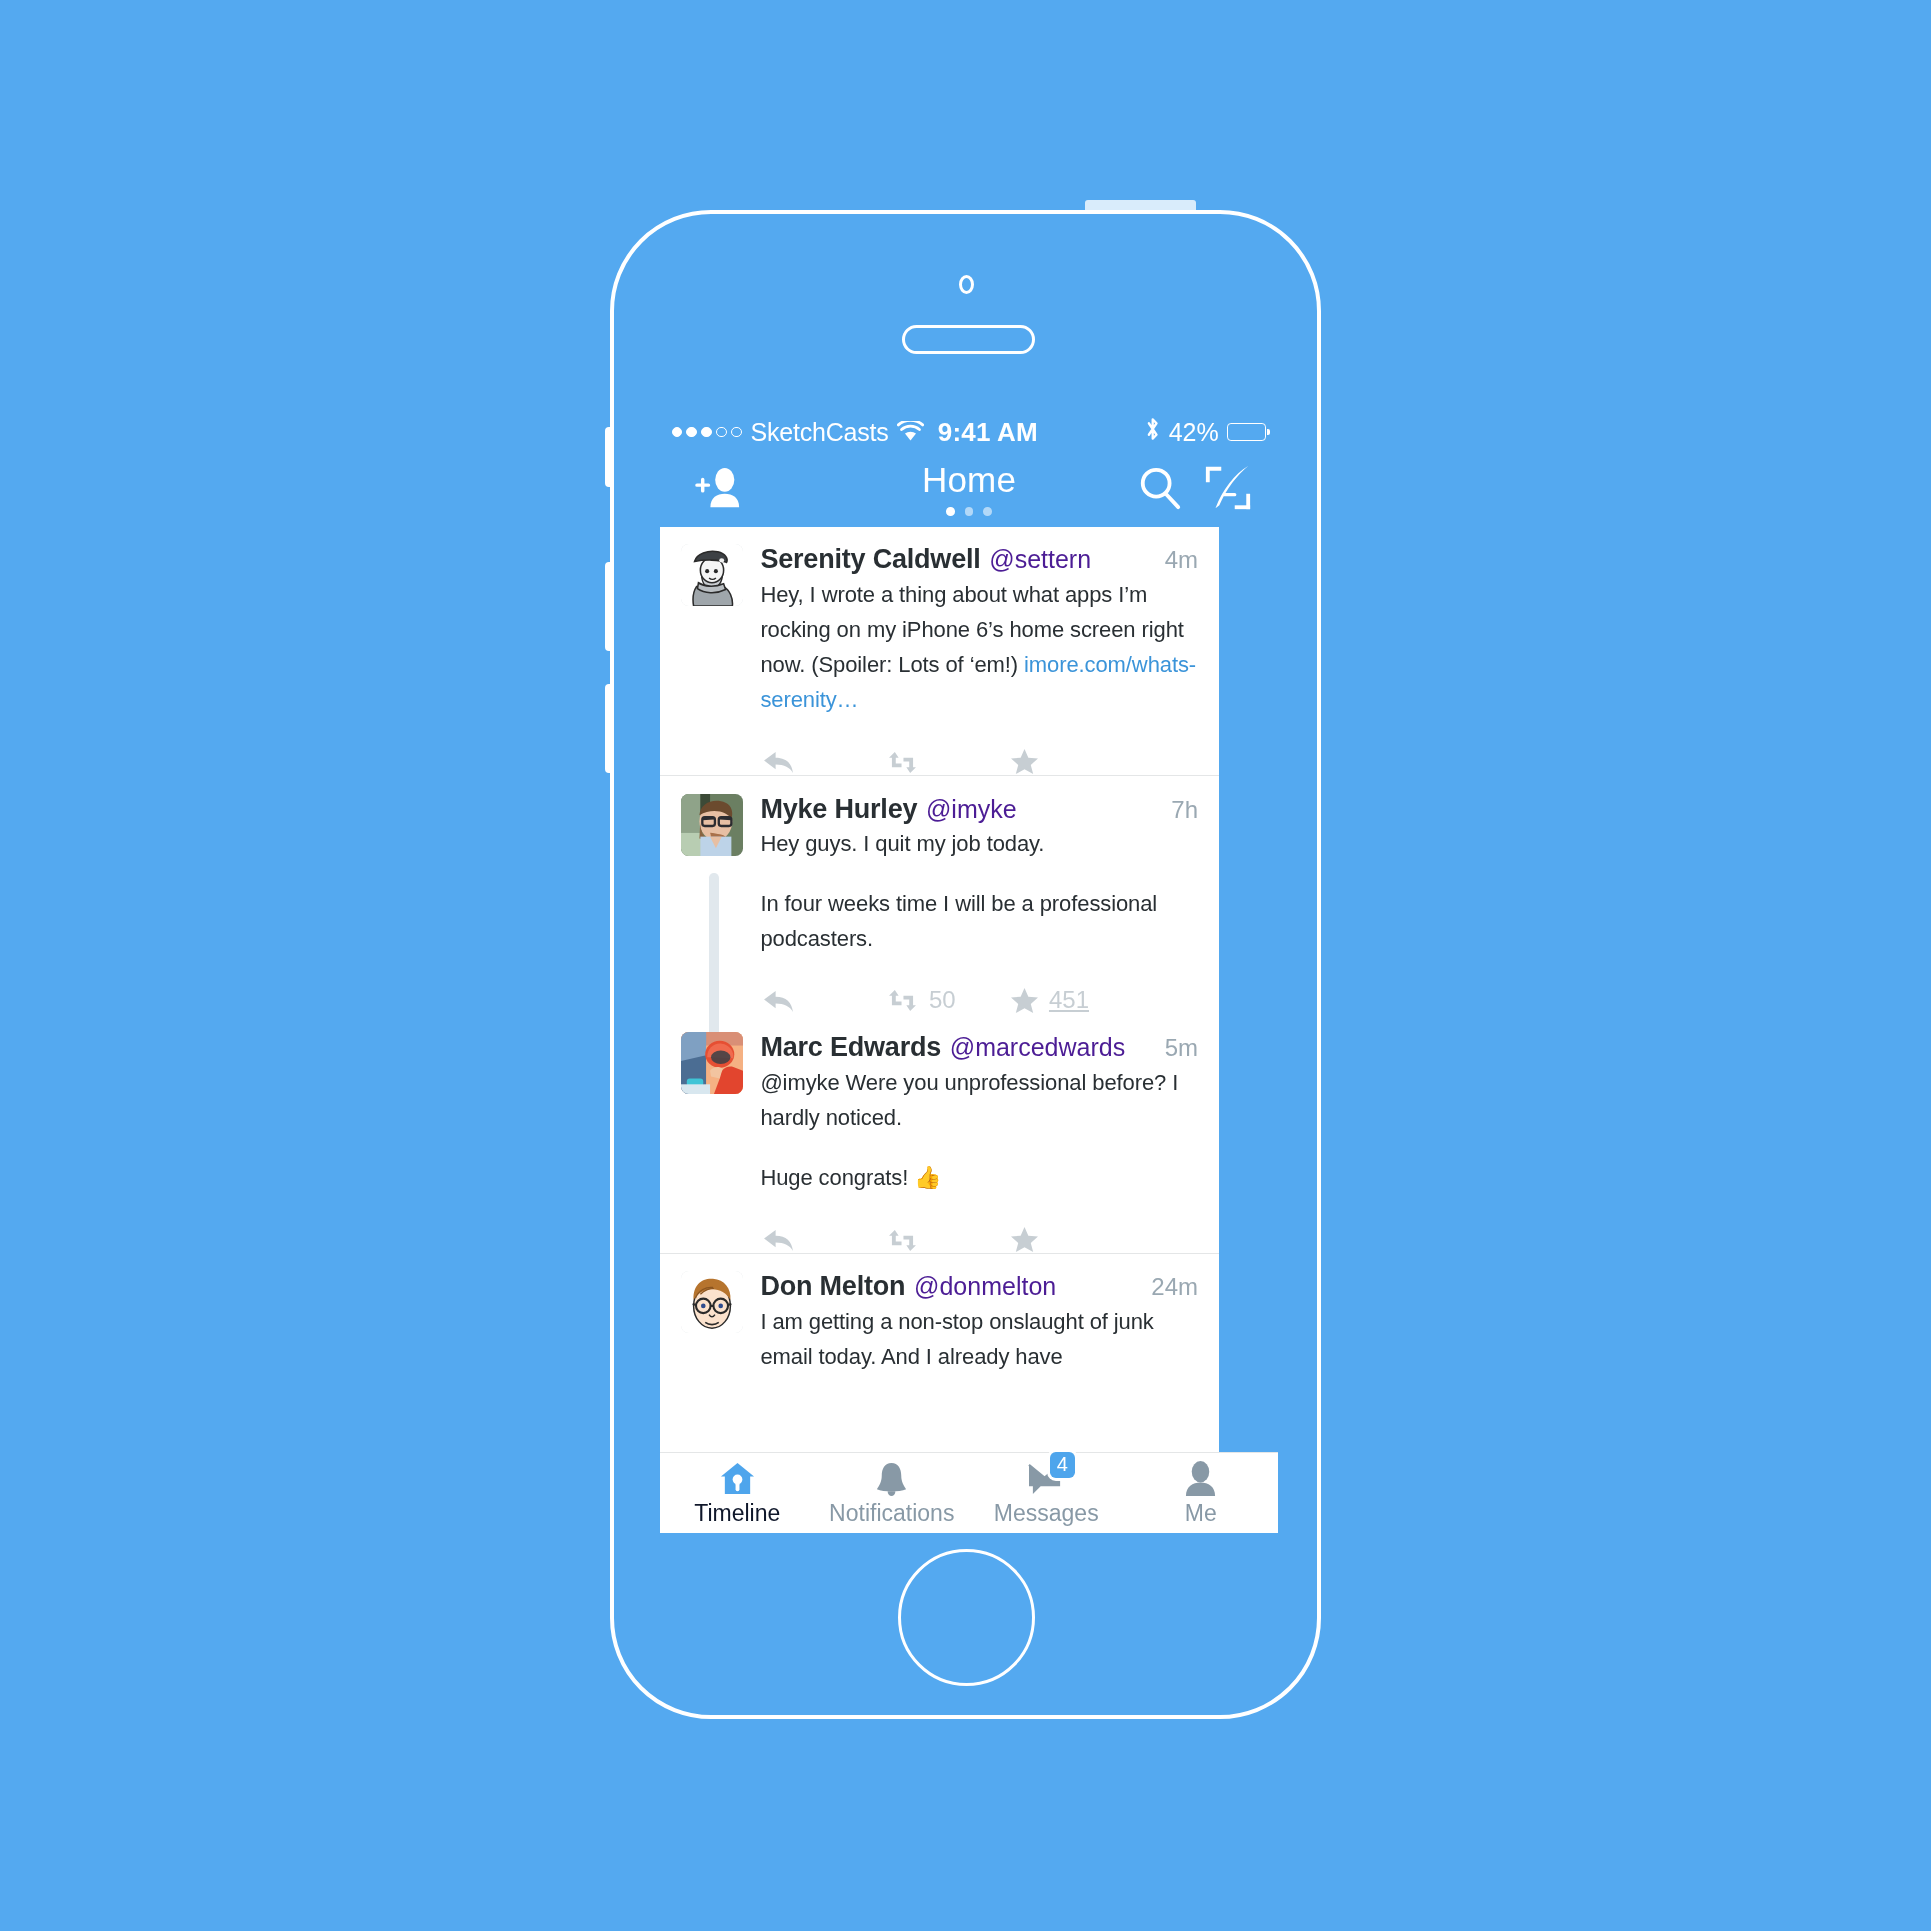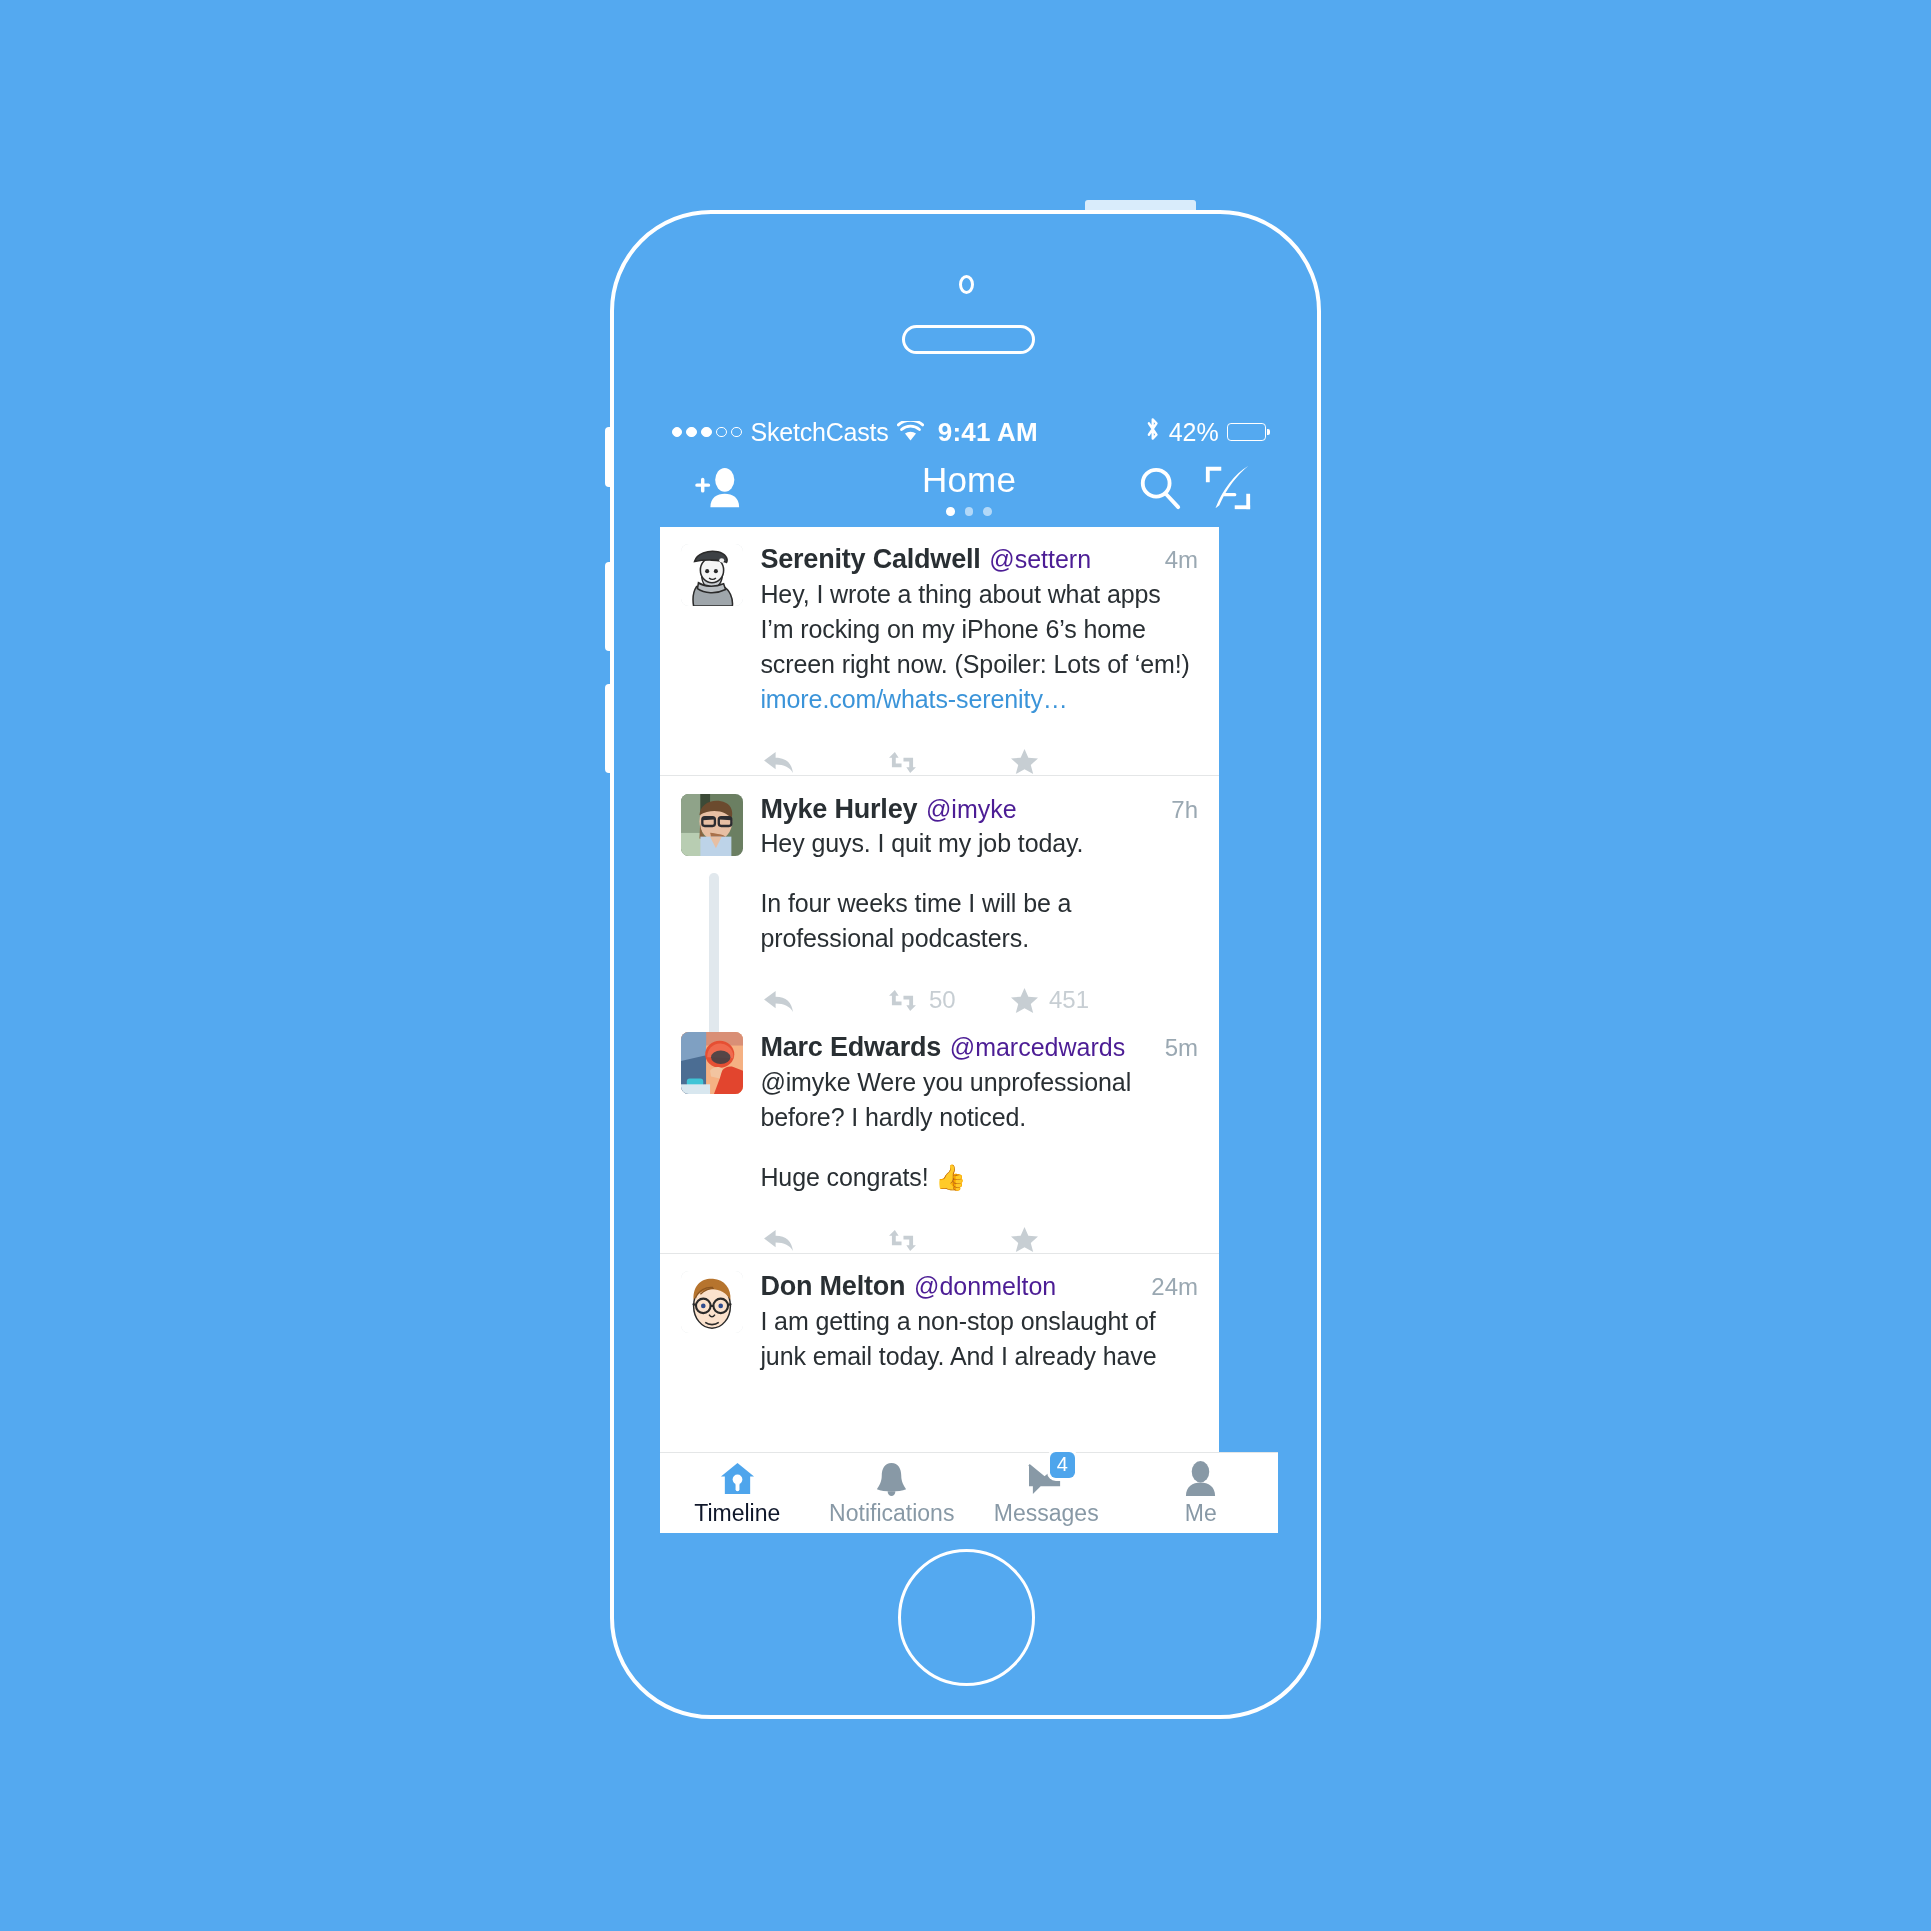"Hey, I wrote a thing" .tweet-text { font-size: 25px -> 22px }
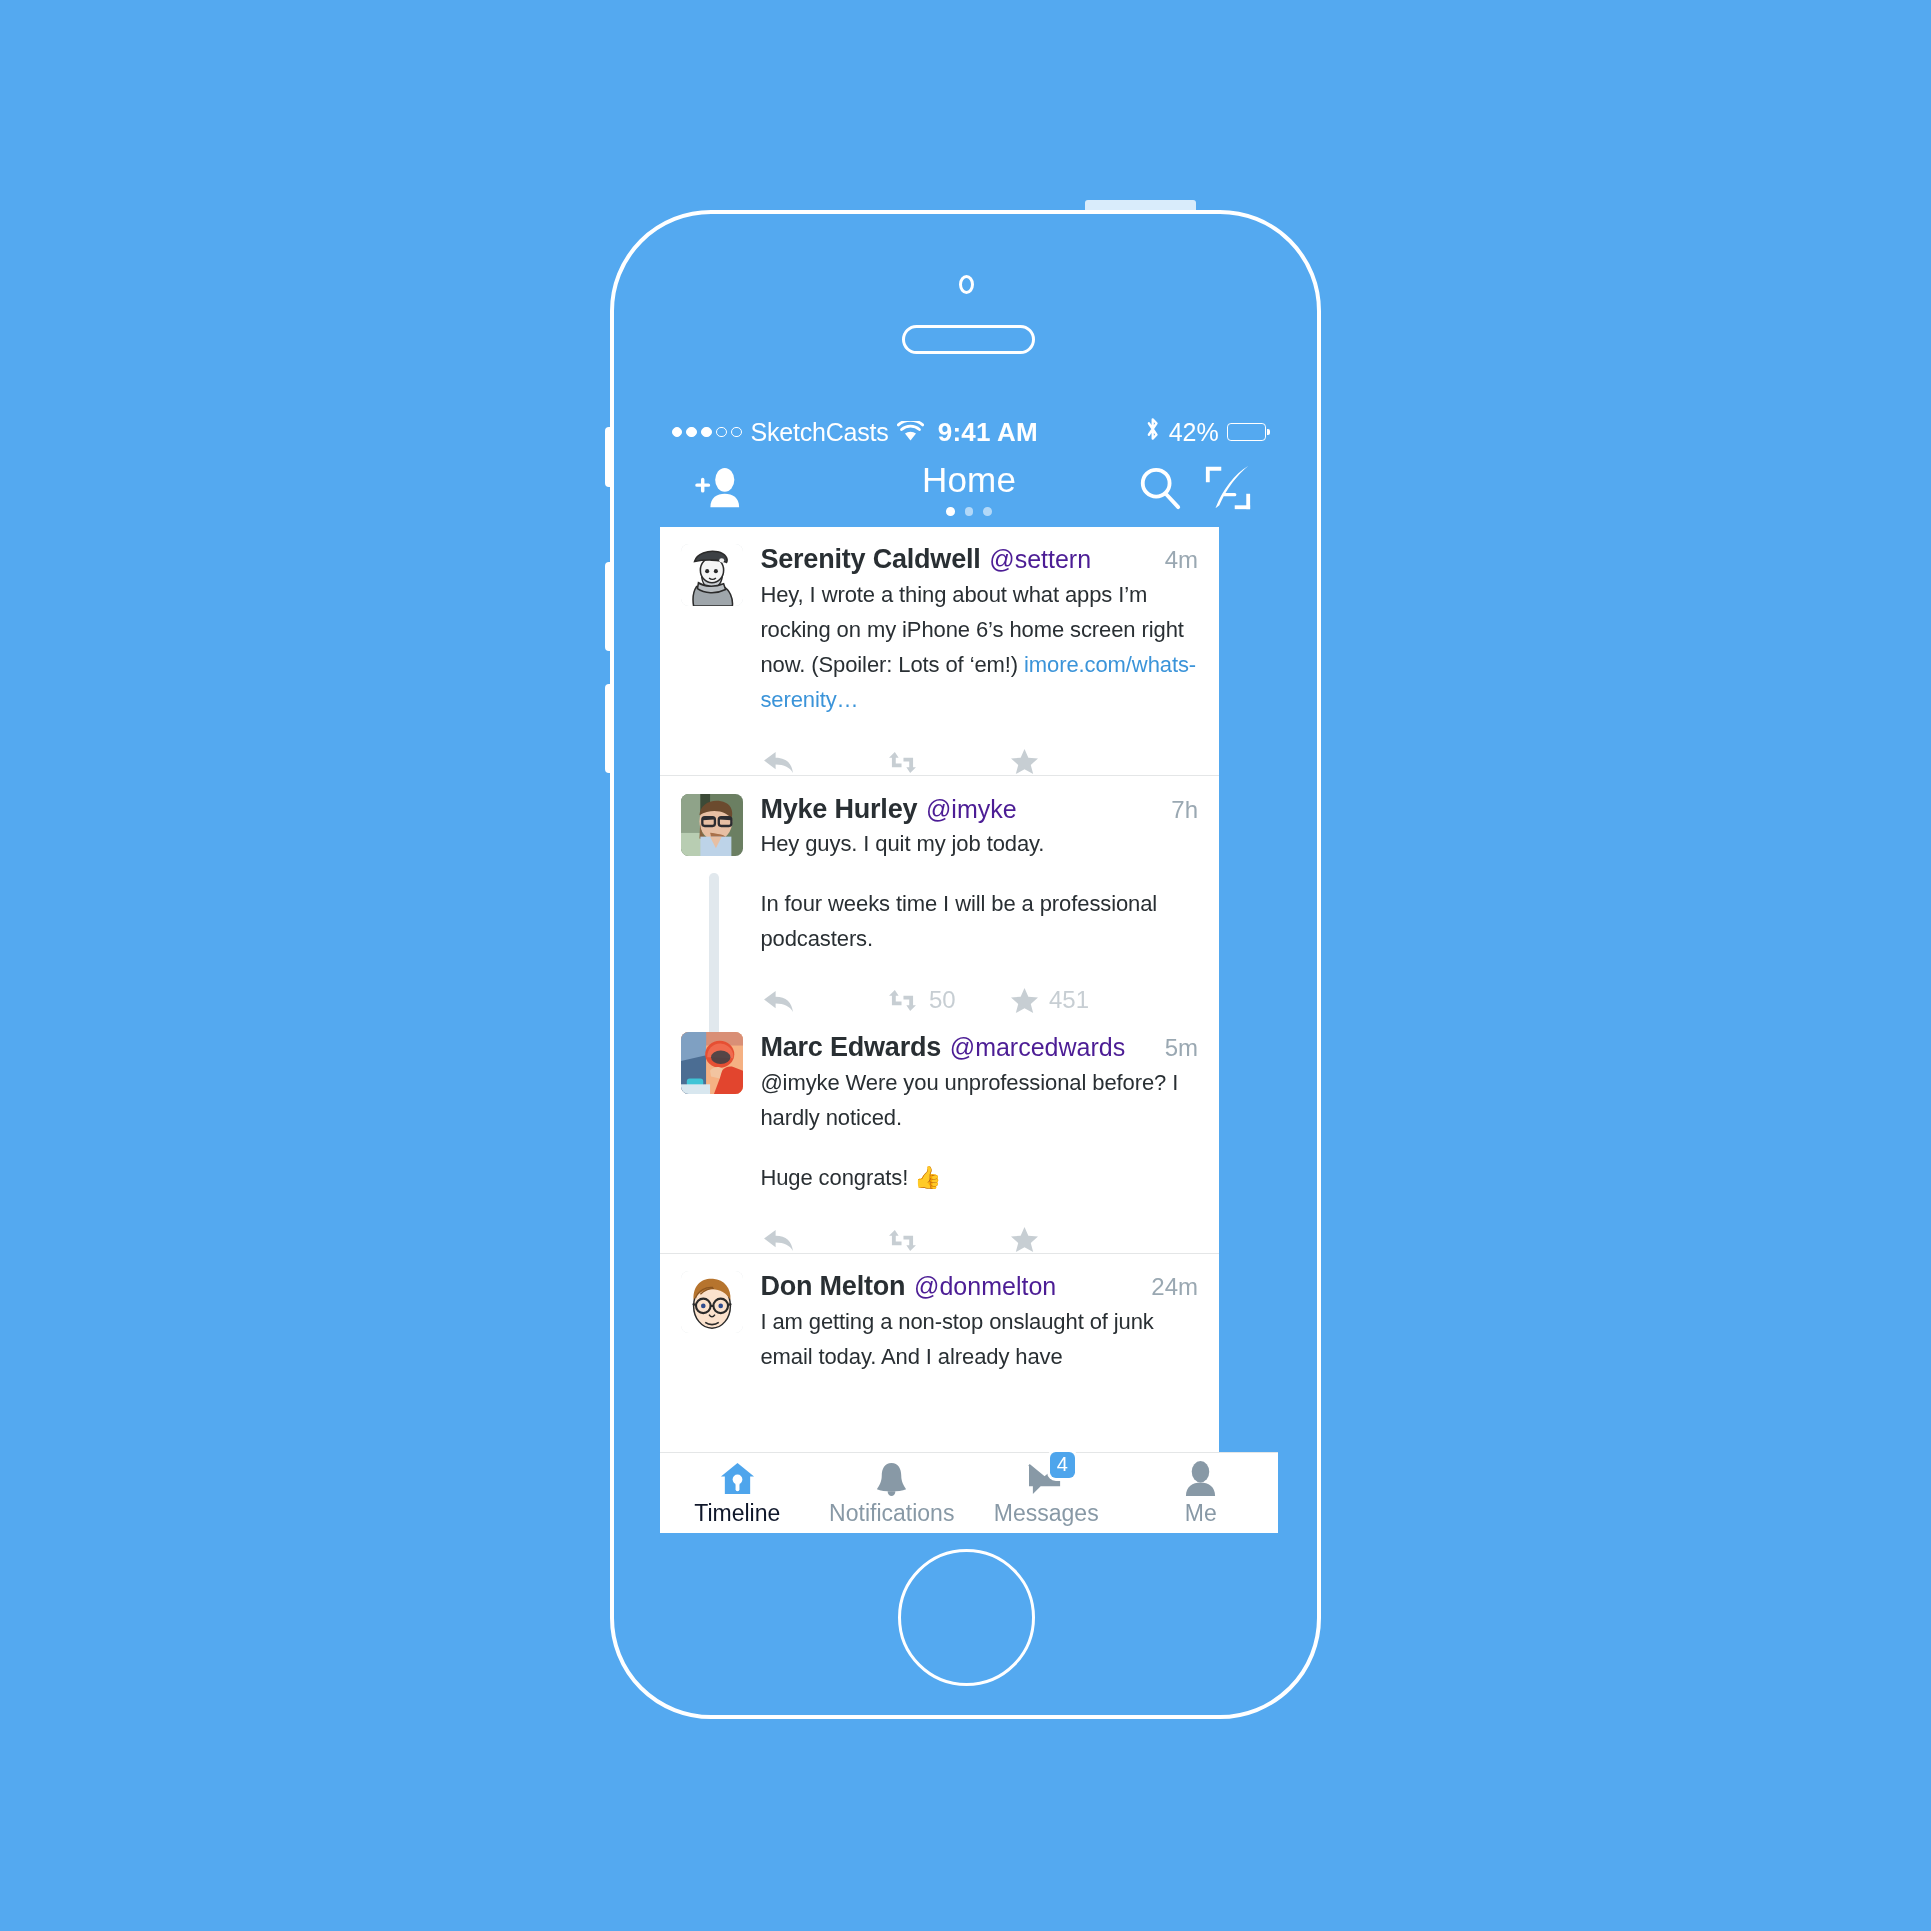"451" .action.fav { text-decoration: none -> underline }
